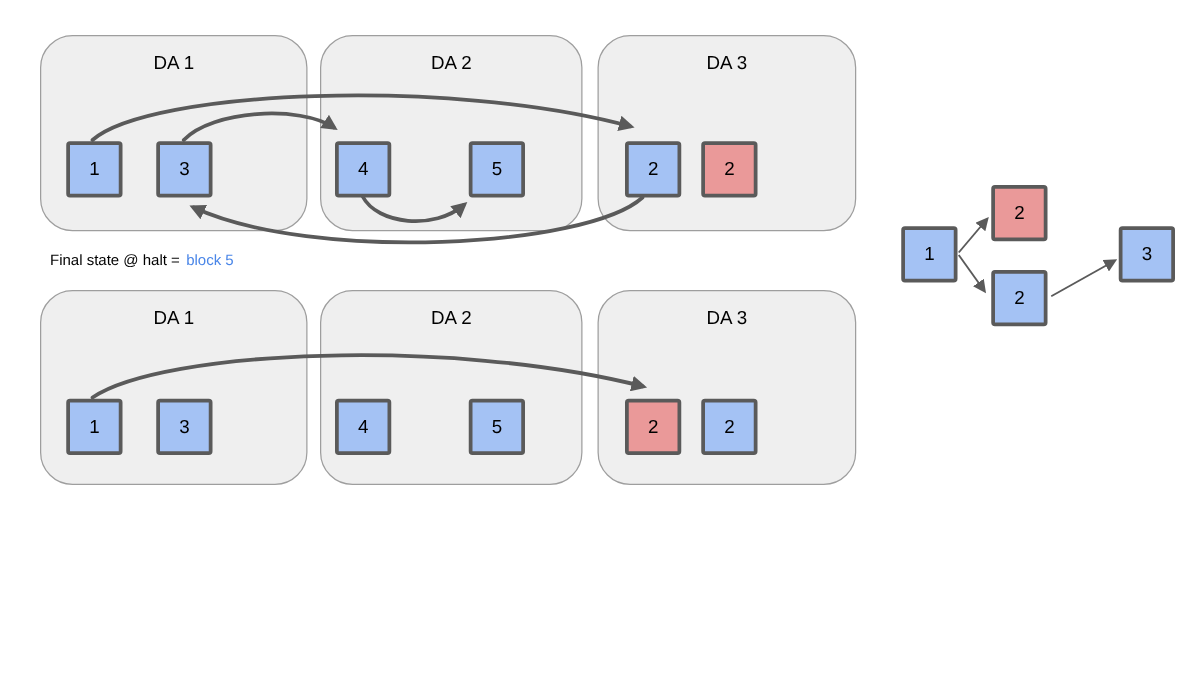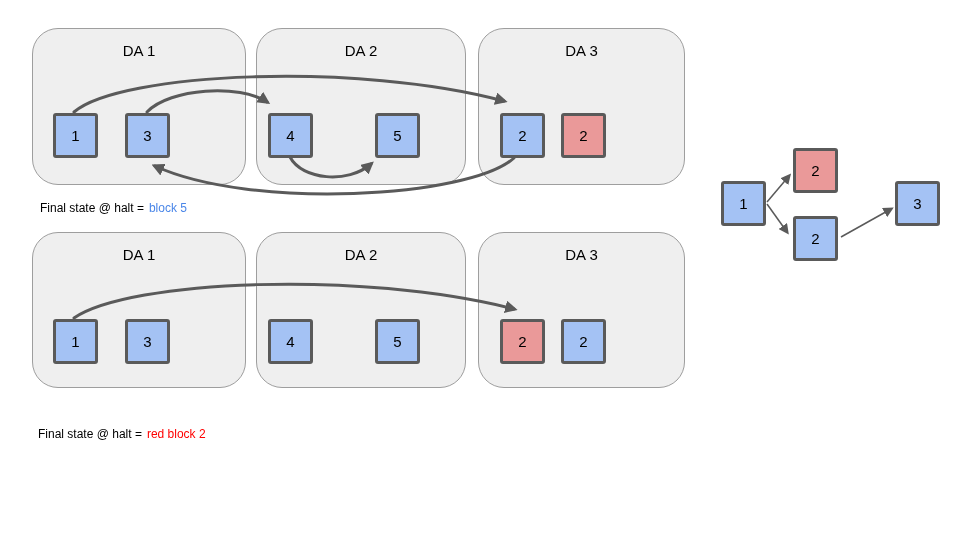"Final state @ halt = red" div.caption { html: <div> <span>Final state @ halt =</span><span>red block 2</span> </div> -> none }
